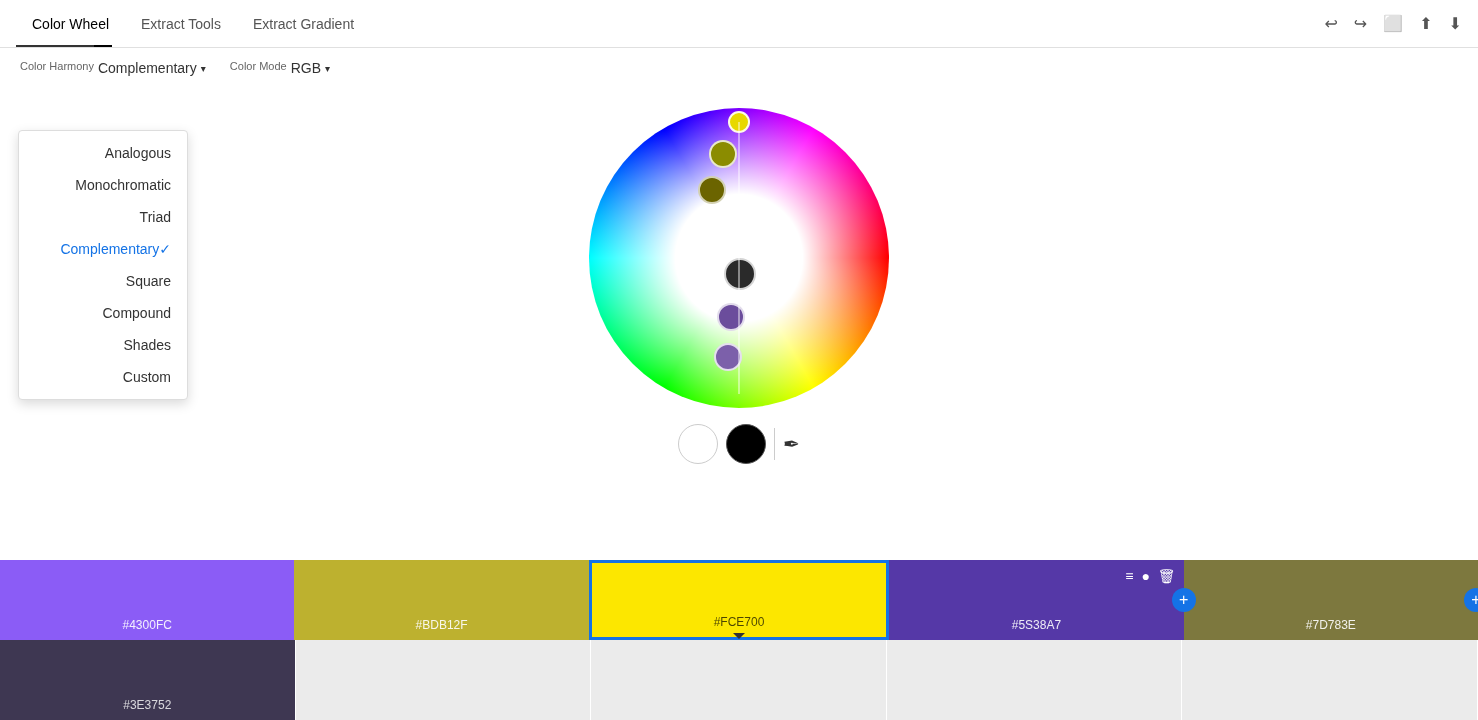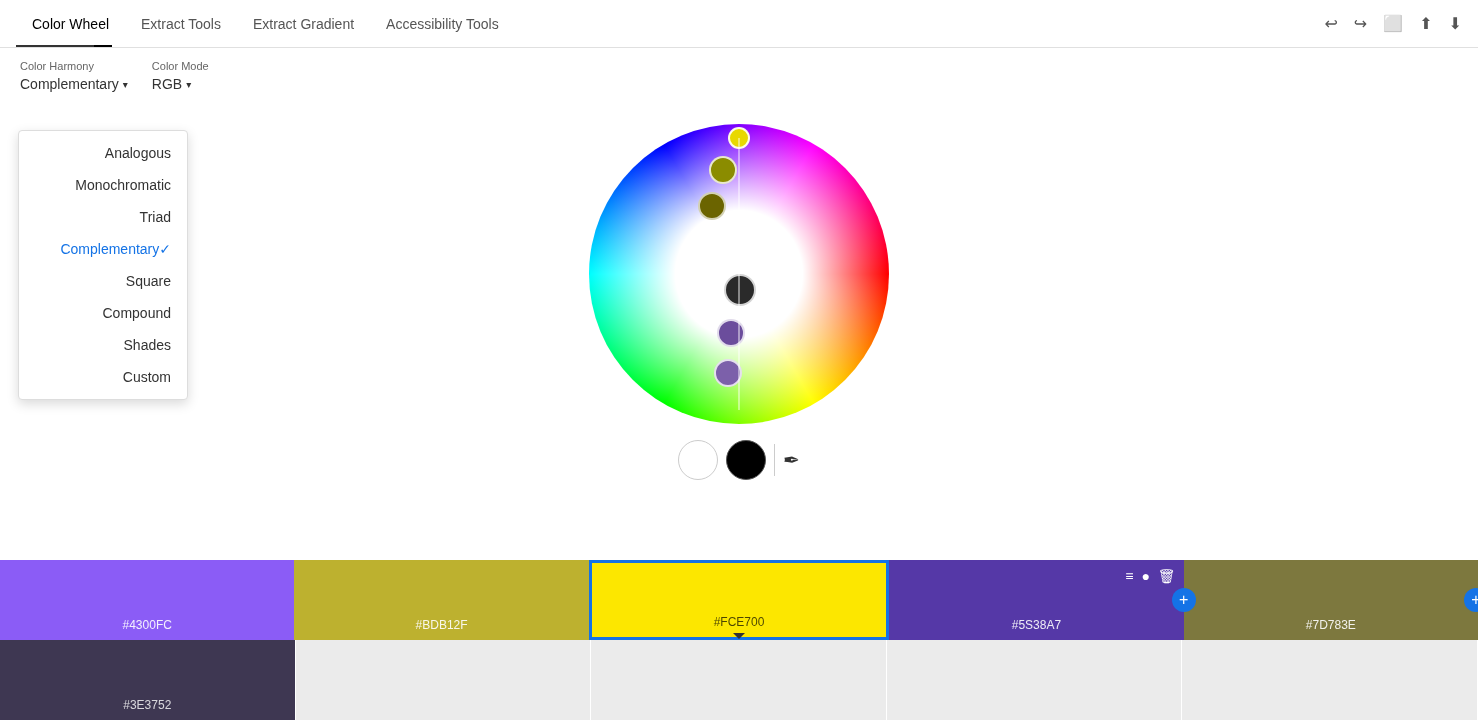"Accessibility Tools" div.nav-tab { html: <div>Accessibility Tools</div> -> none }
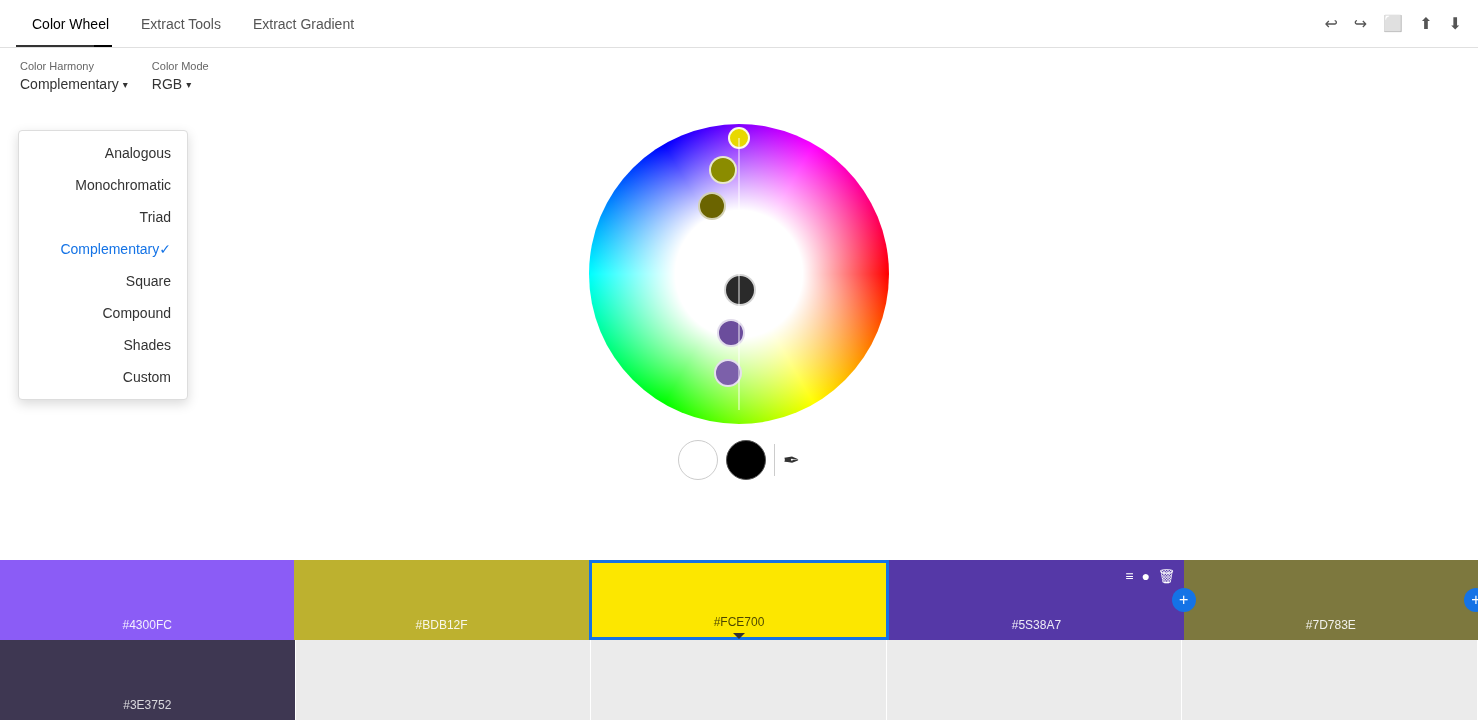"Color Harmony" .control-group { flex-direction: column -> row }
